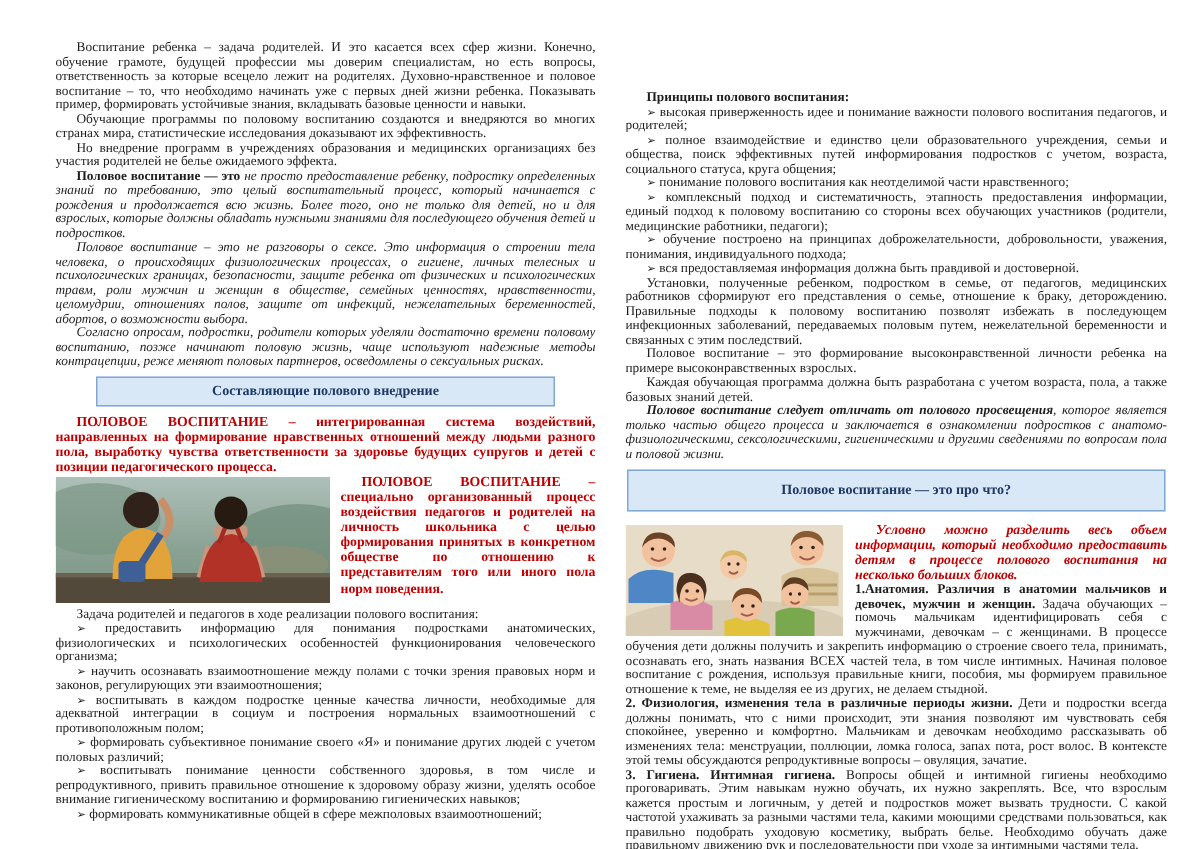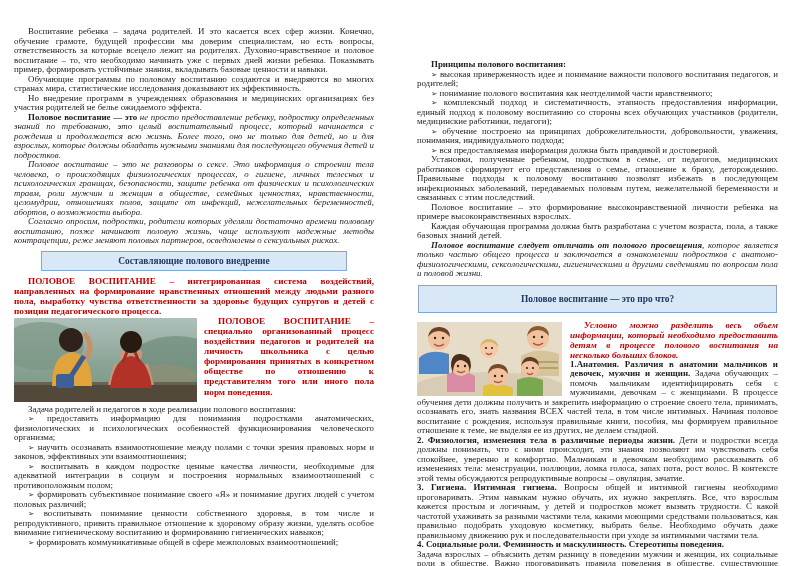"Воспитание ребенка – задача родителей." .page-left { left: 14px -> 37px }
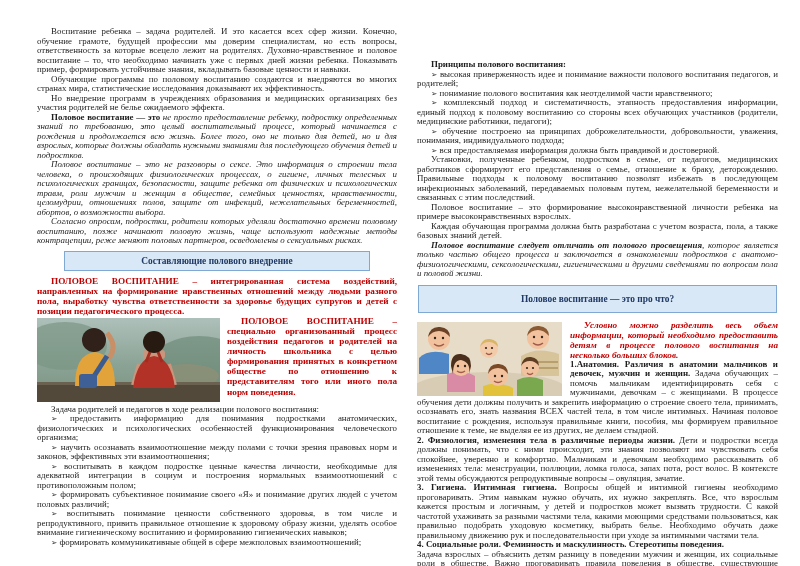"➢ полное взаимодействие и единство" p.ind { html: none -> <p><span>➢</span> <span>полное взаимодействие и единство цели образовательного учреждения, семьи и общества, поиск эффективных путей информирования подростков с учетом, возраста, социального статуса, круга общения;</span></p> }
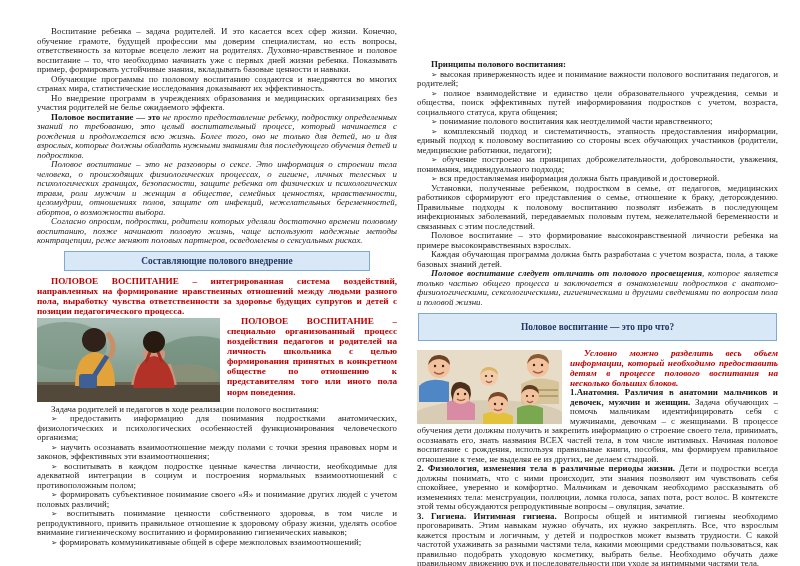"научить осознавать взаимоотношение между" span { text: эффективных -> регулирующих }
